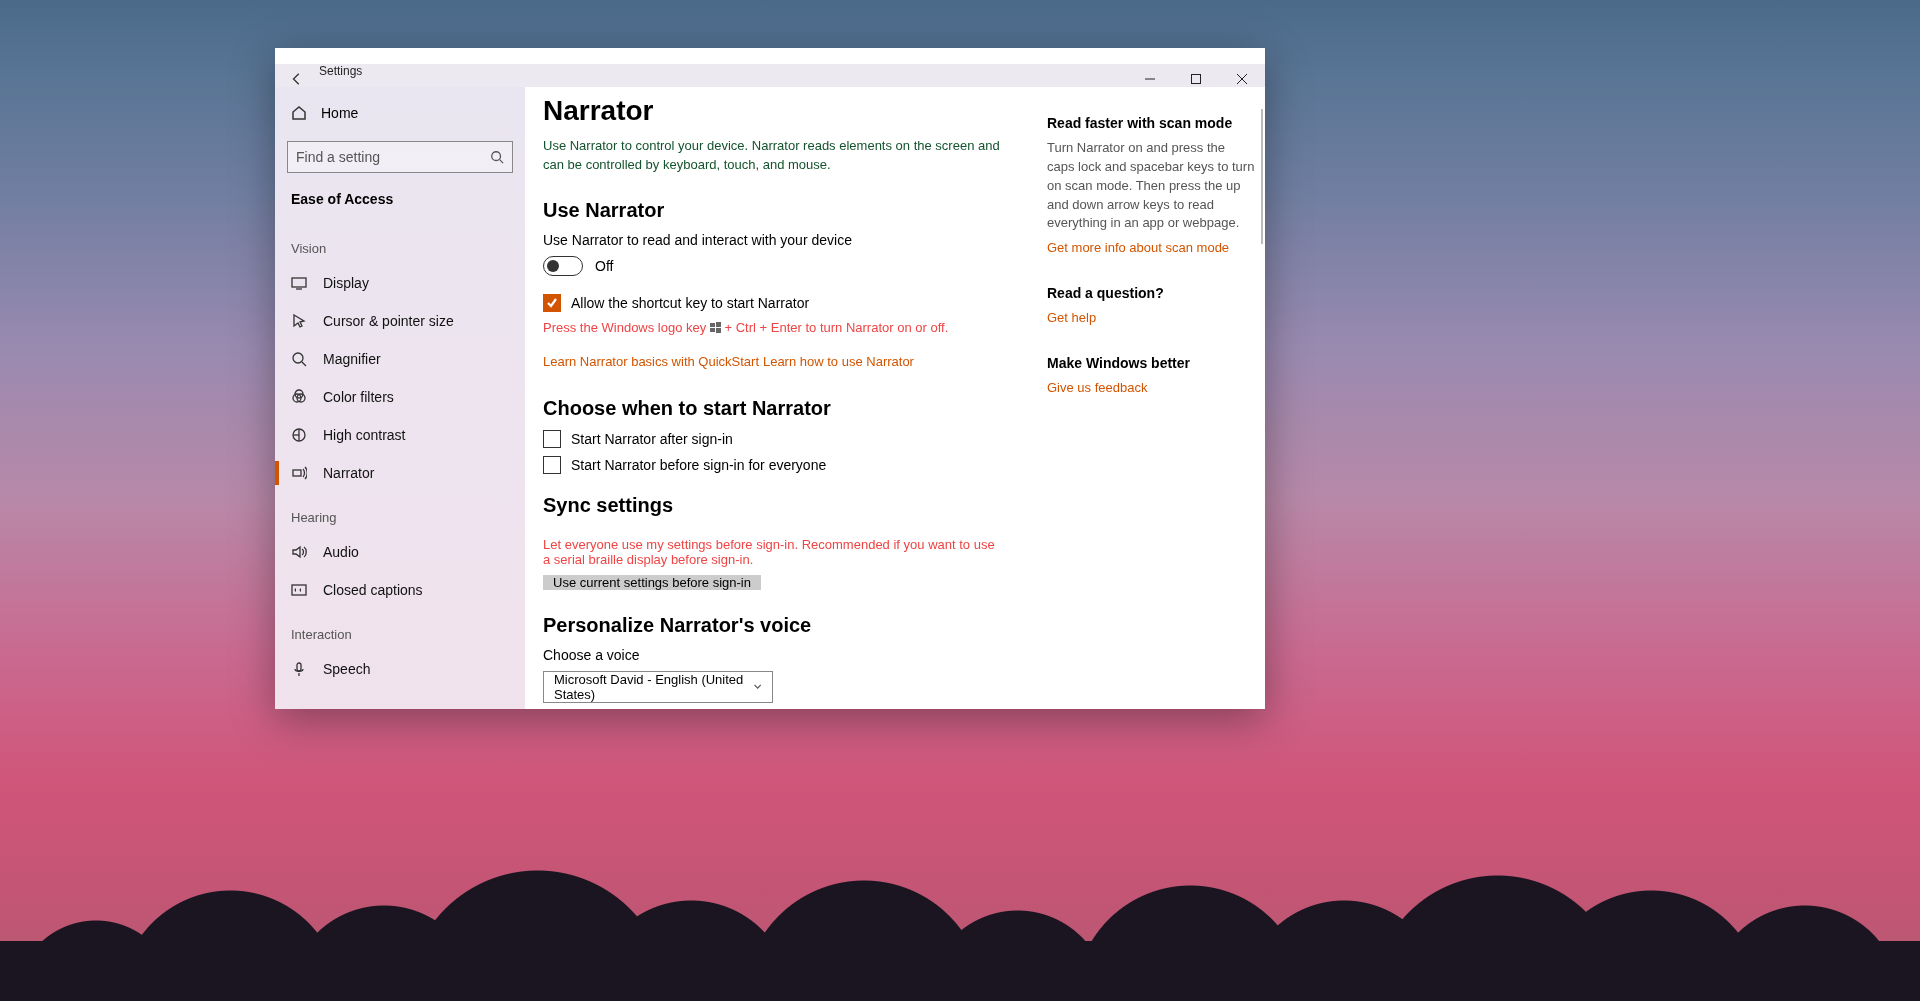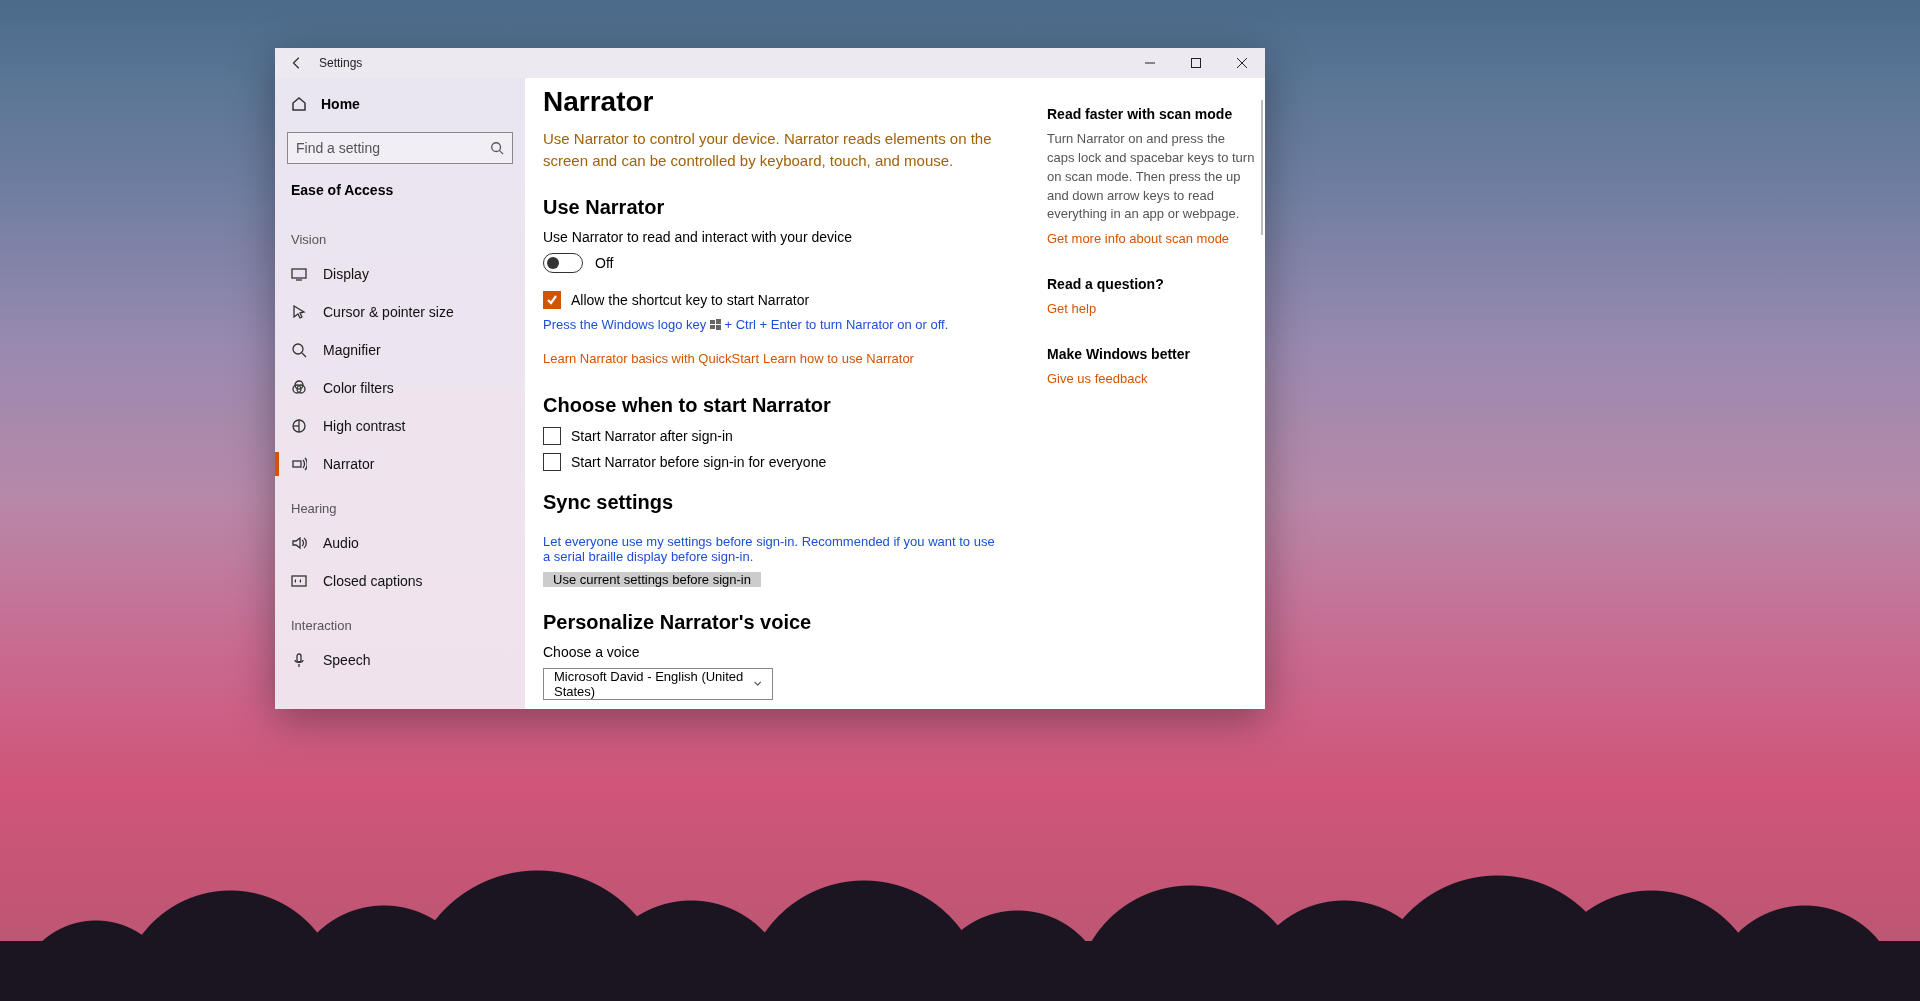"Settings" .titlebar { align-items: center -> none; height: 30px -> 23px; margin-top: none -> 16px }
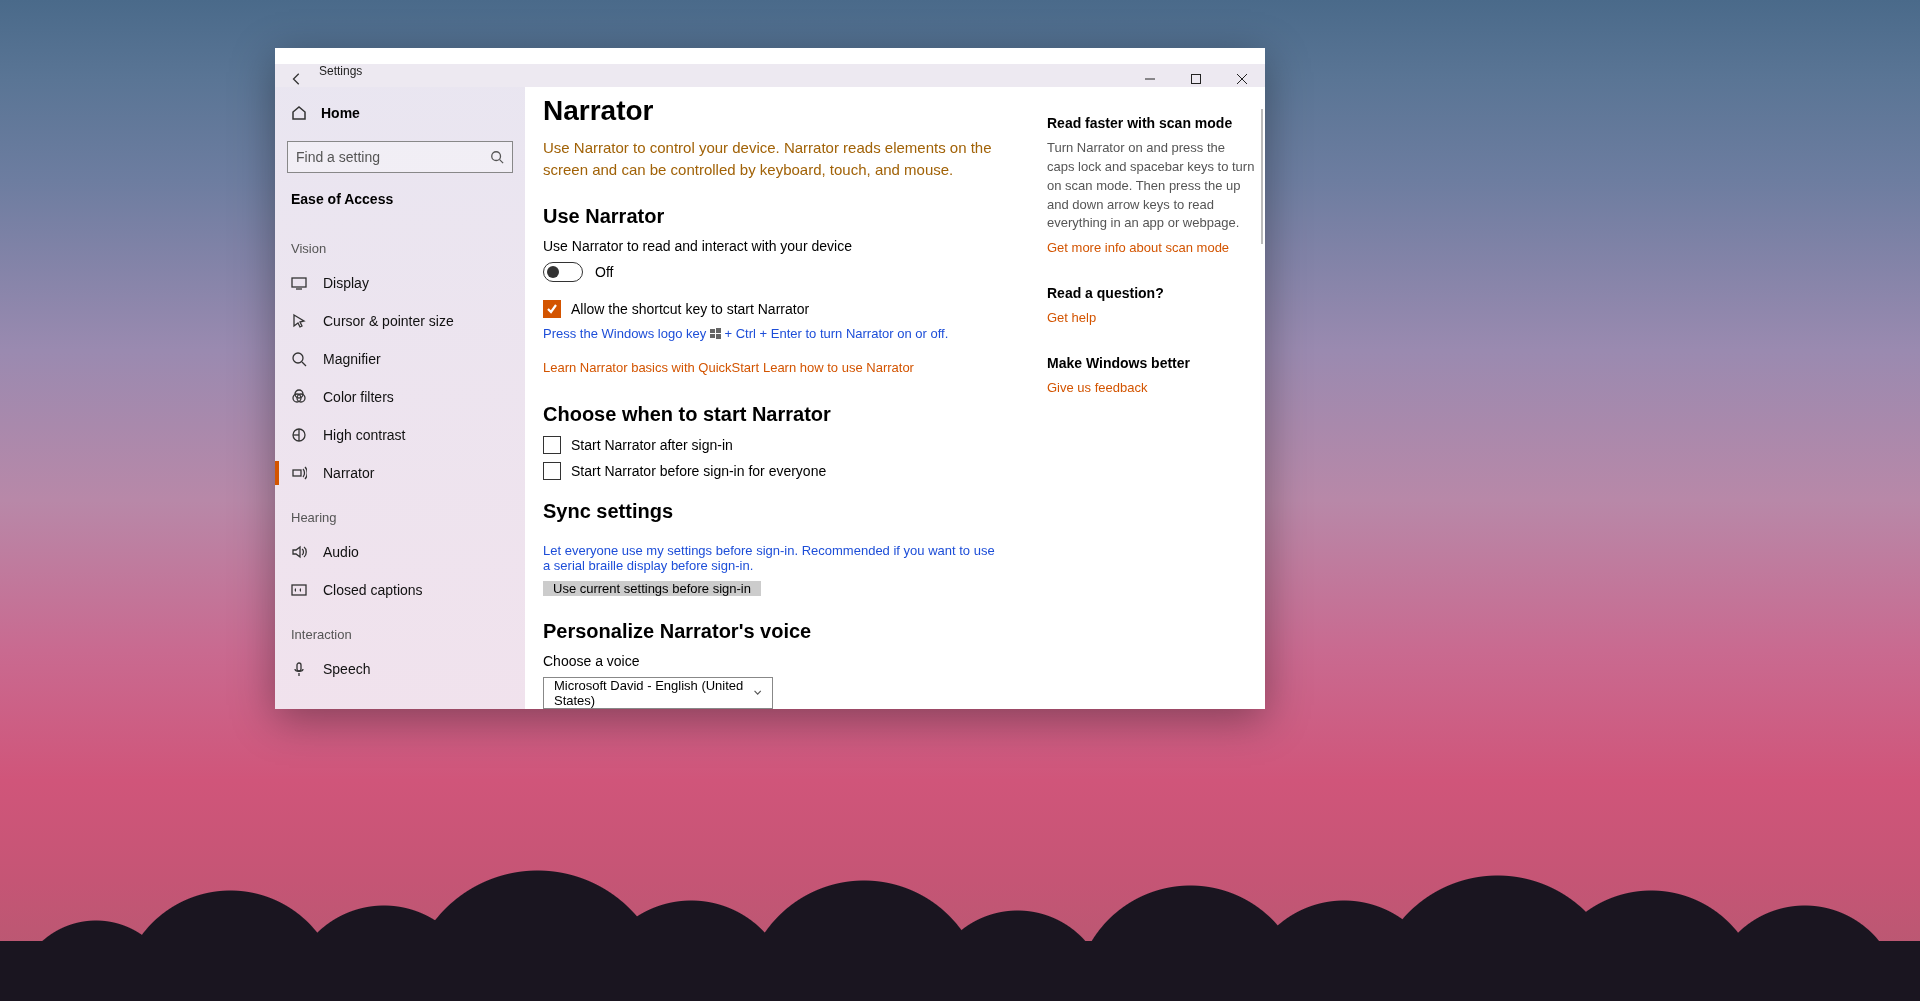"Home" .home-row { font-weight: bold -> none }
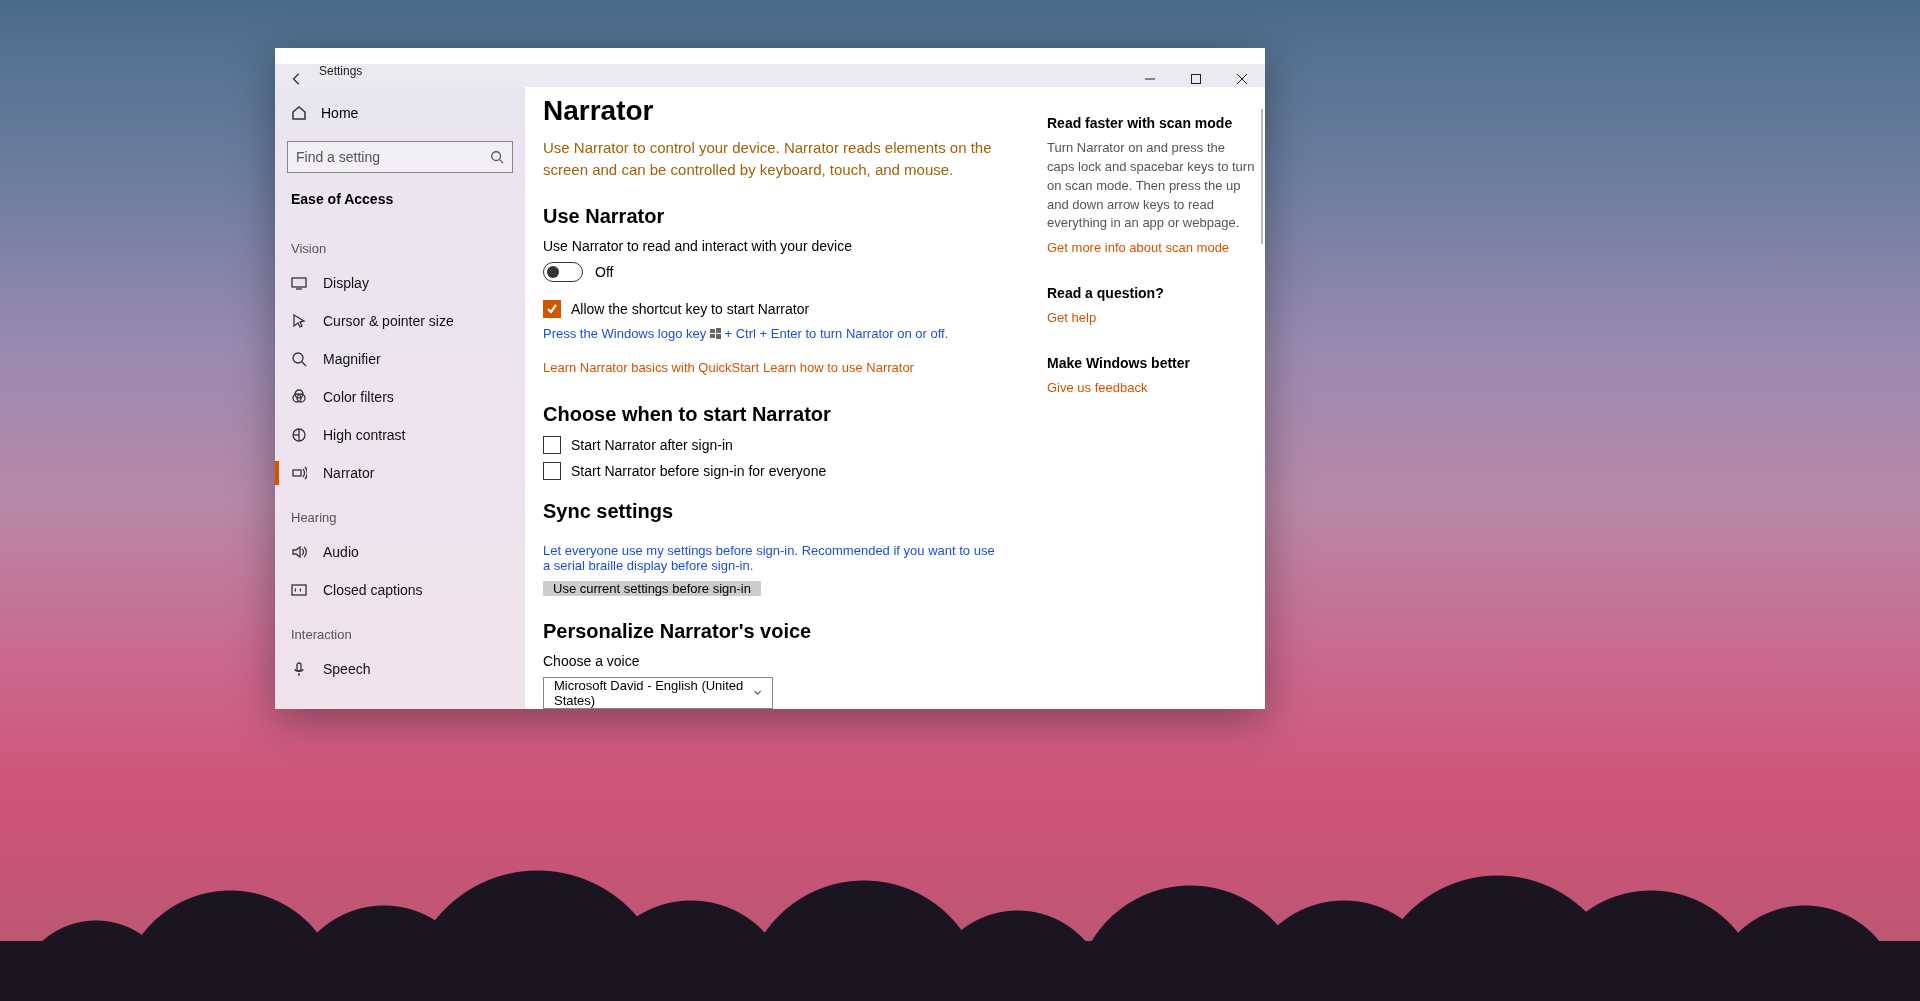"Use Narrator to control your" .desc { color: #a16207 -> #14532d; font-size: 15px -> 13px }
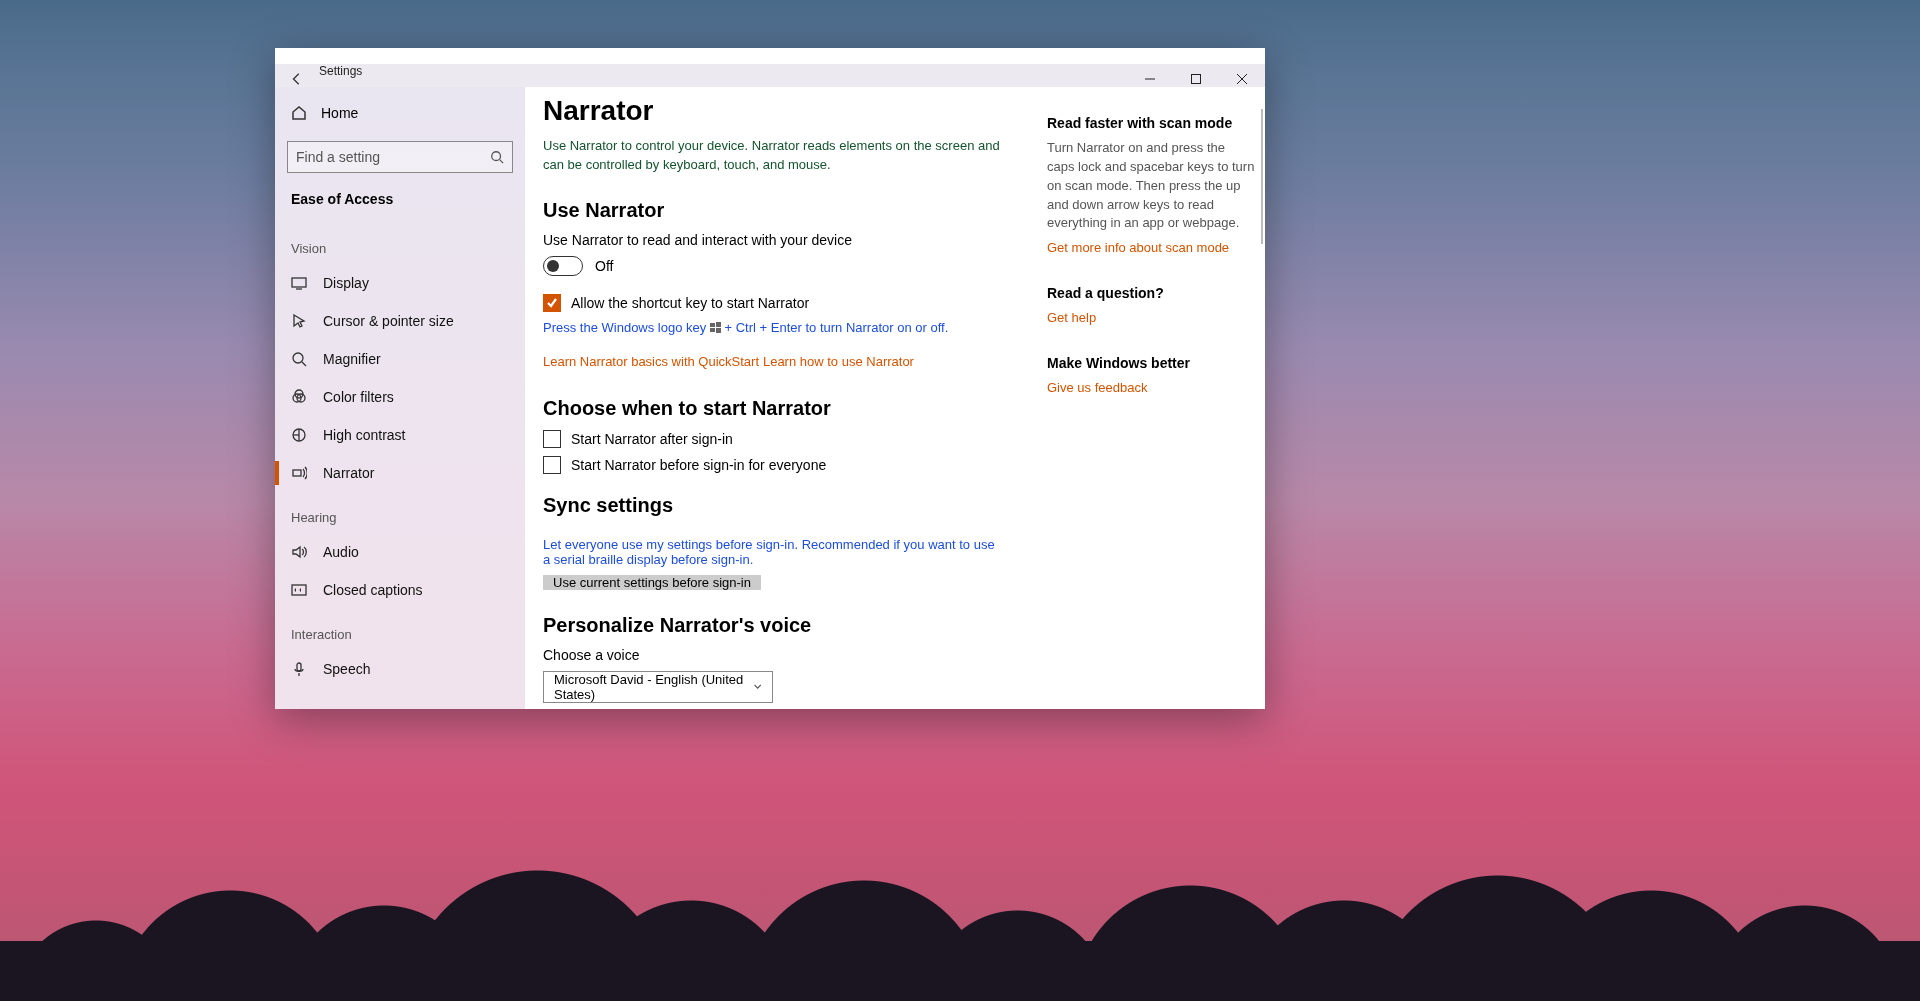"Press the Windows logo key" .hint { color: #1d4ed8 -> #ef4444 }
